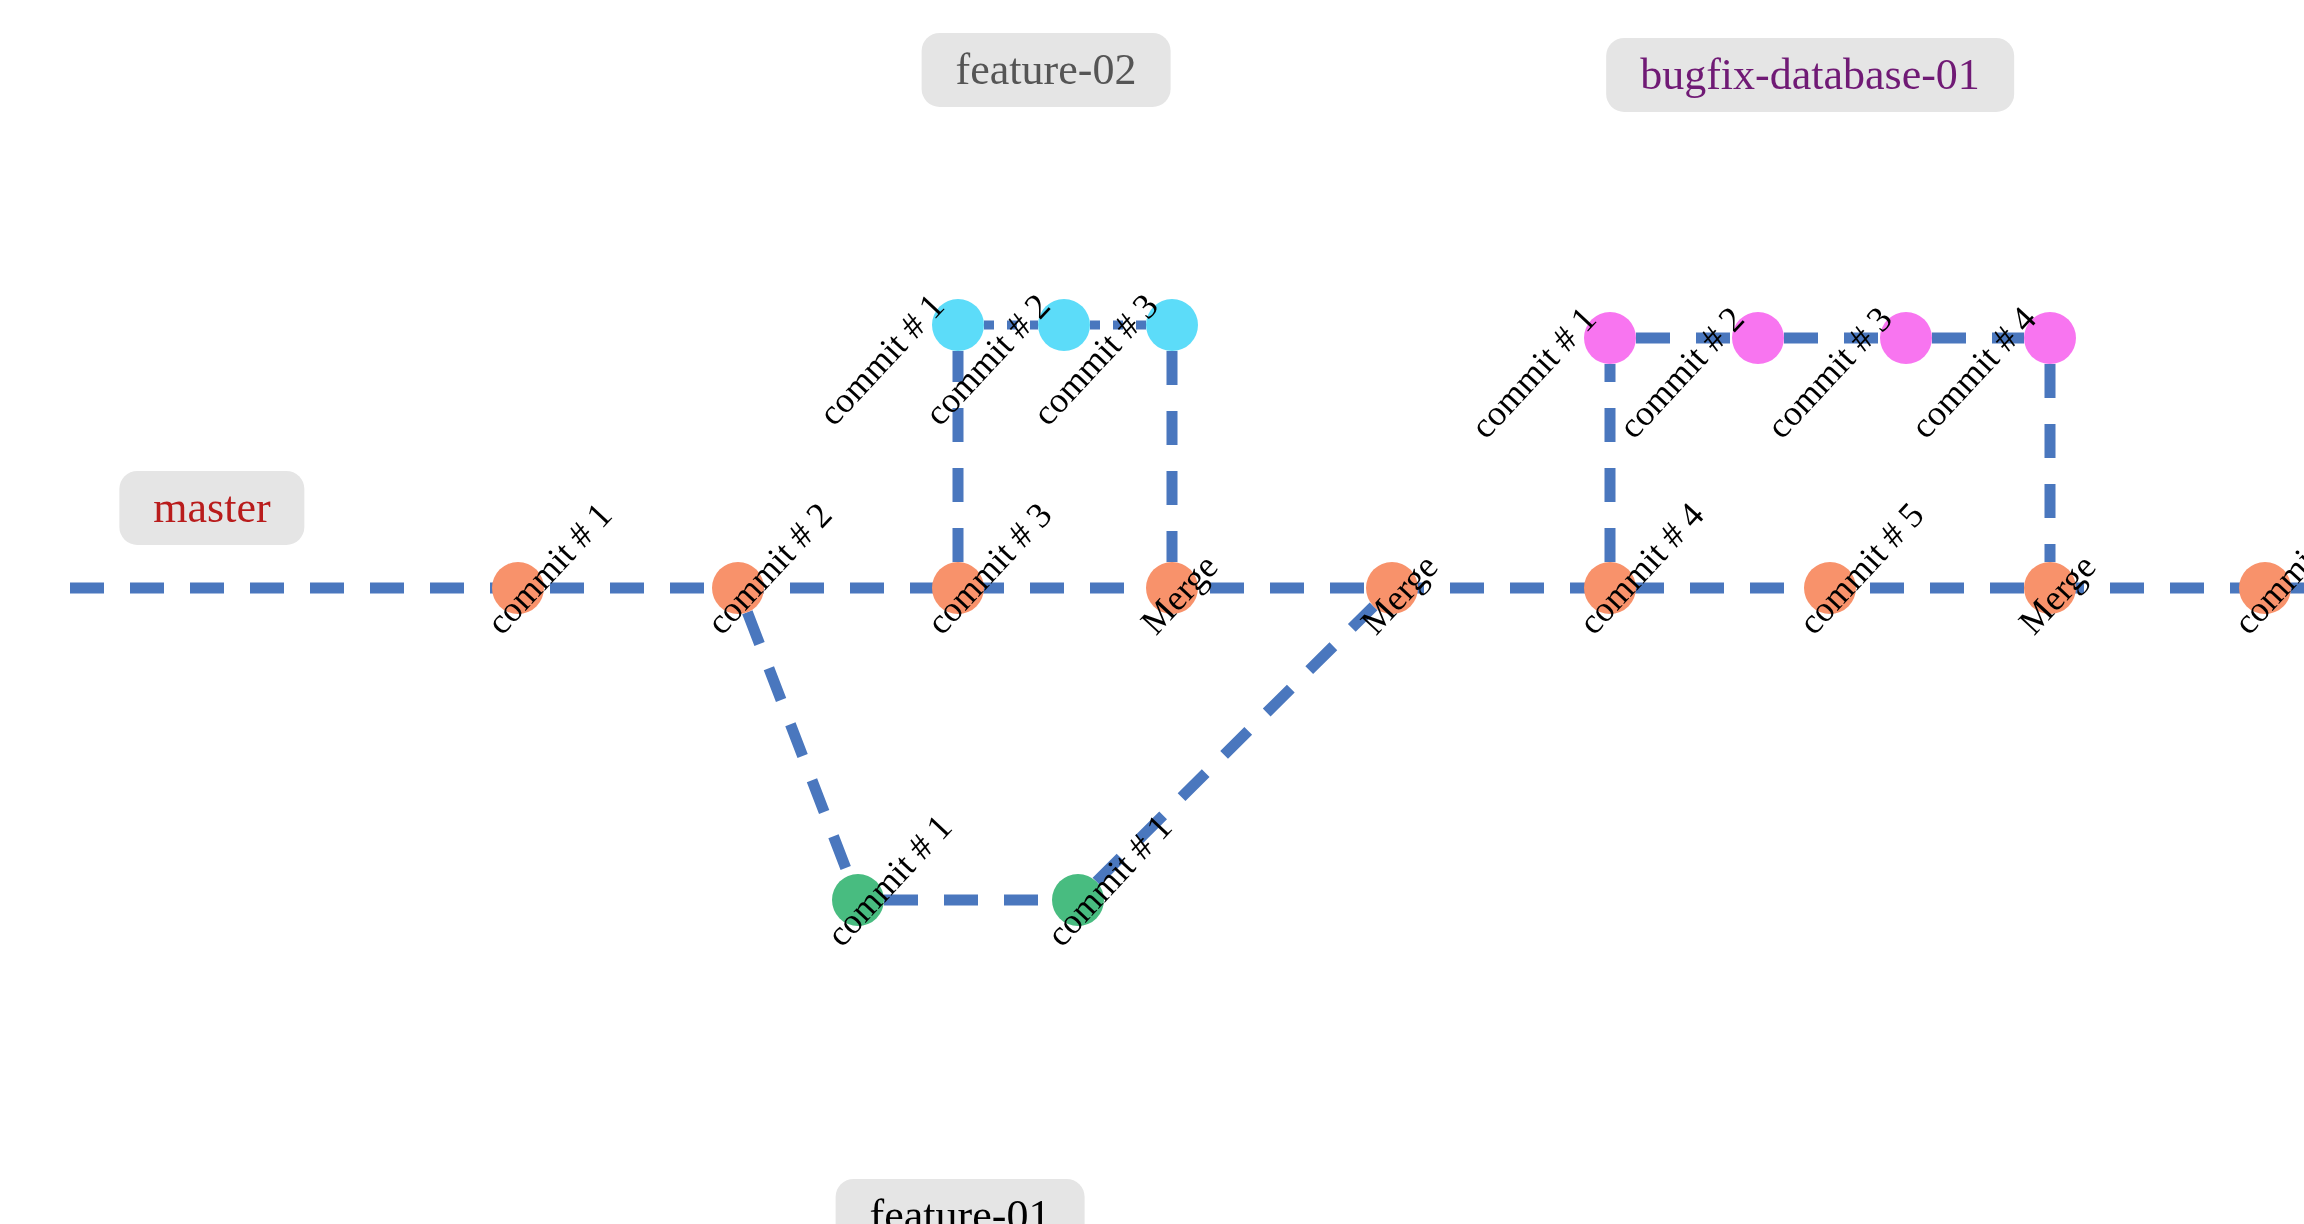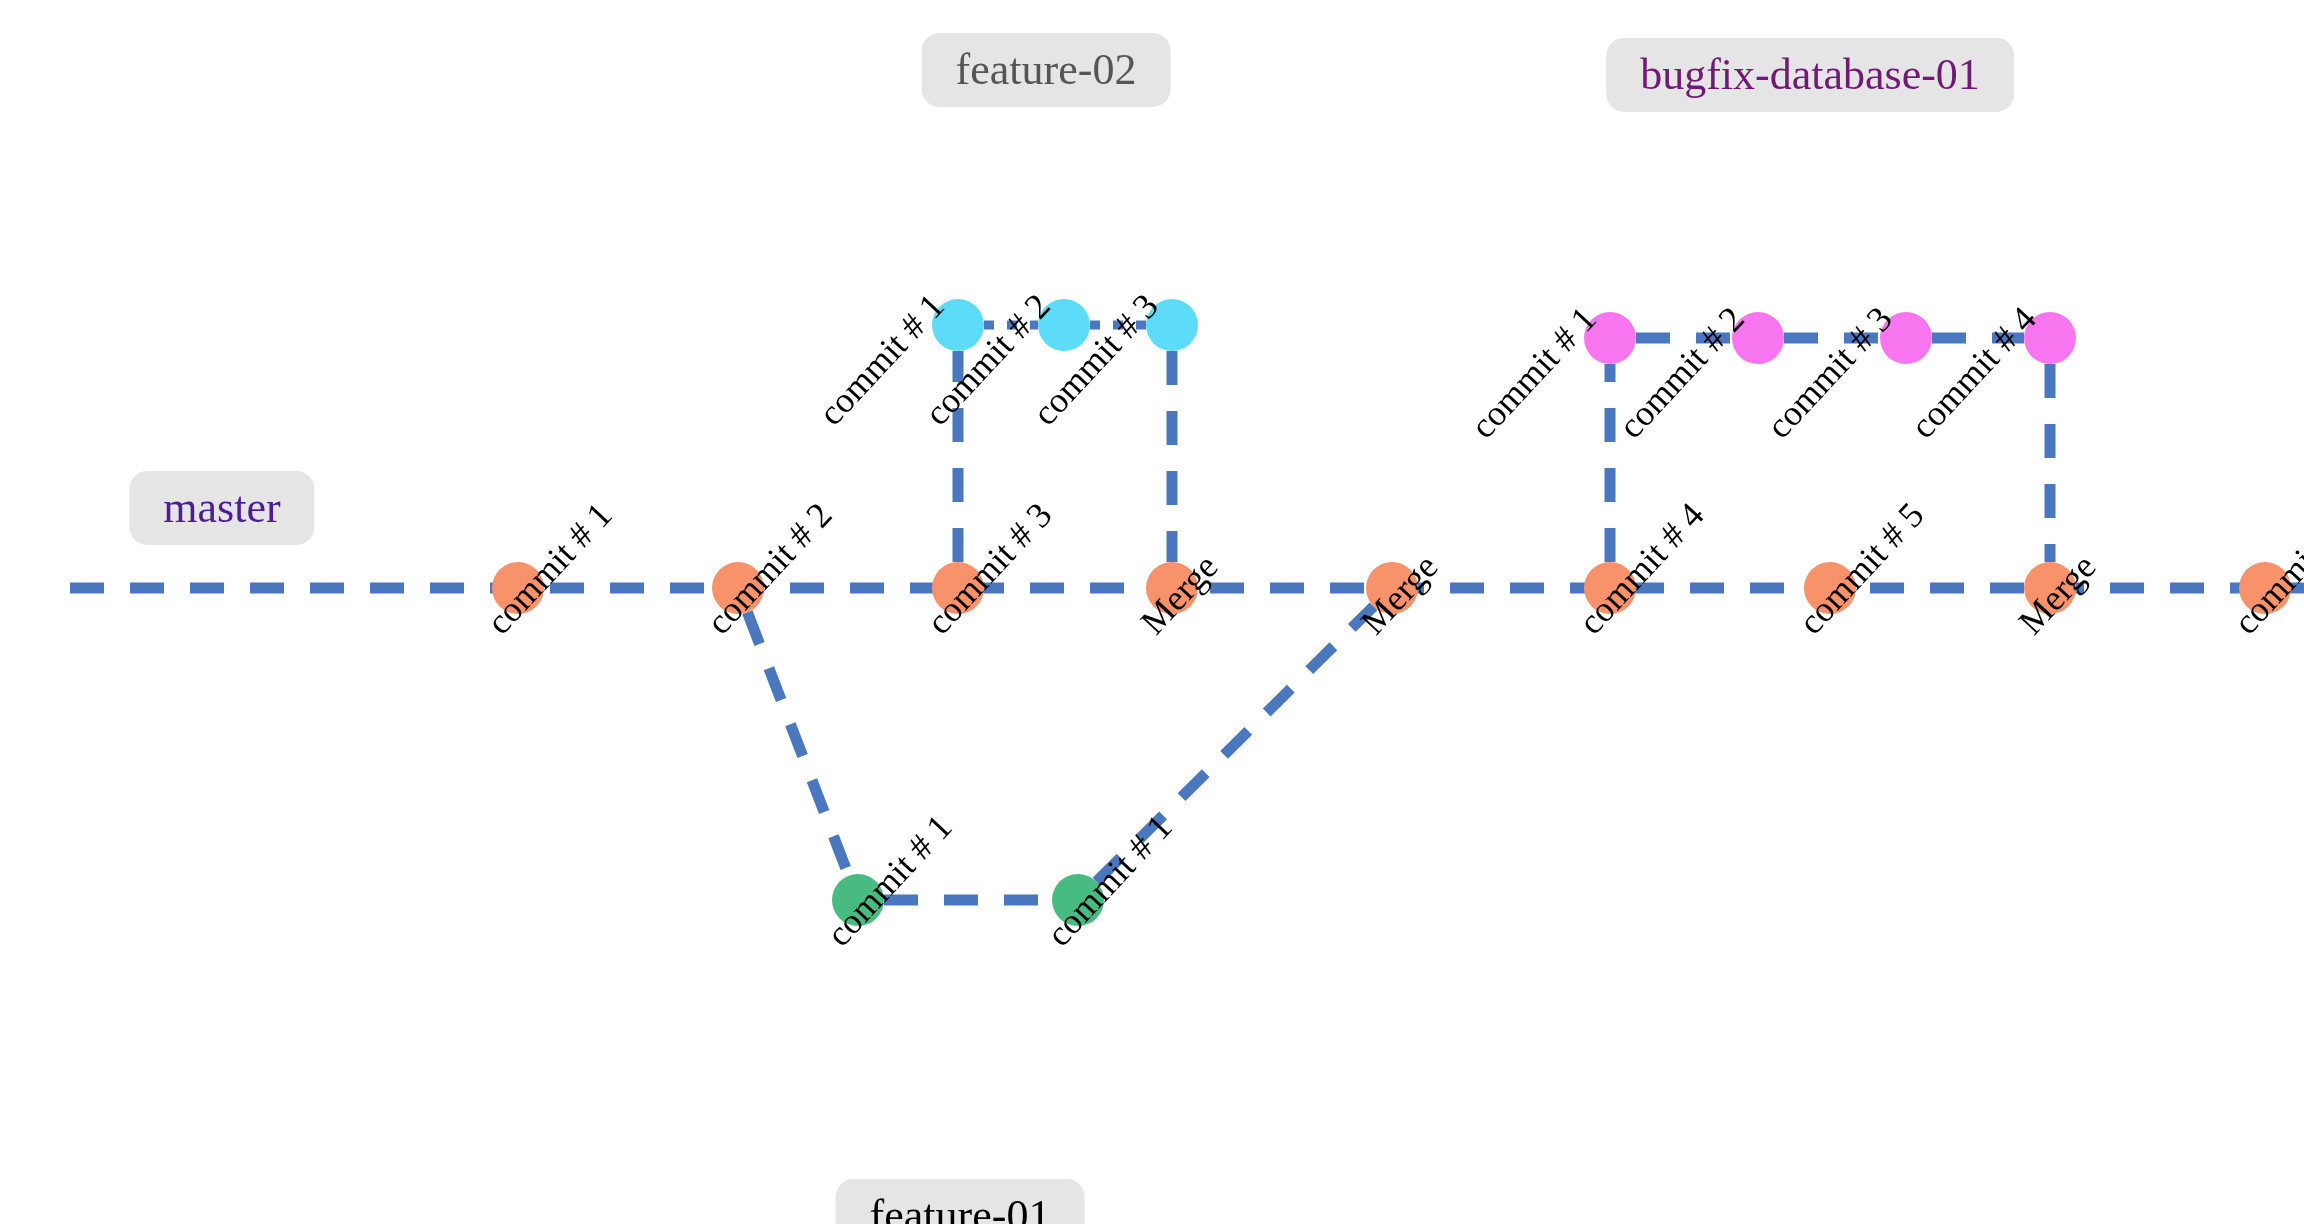"master" div.branch-chip { color: #4c1d95 -> #b91c1c; left: 222px -> 212px }
